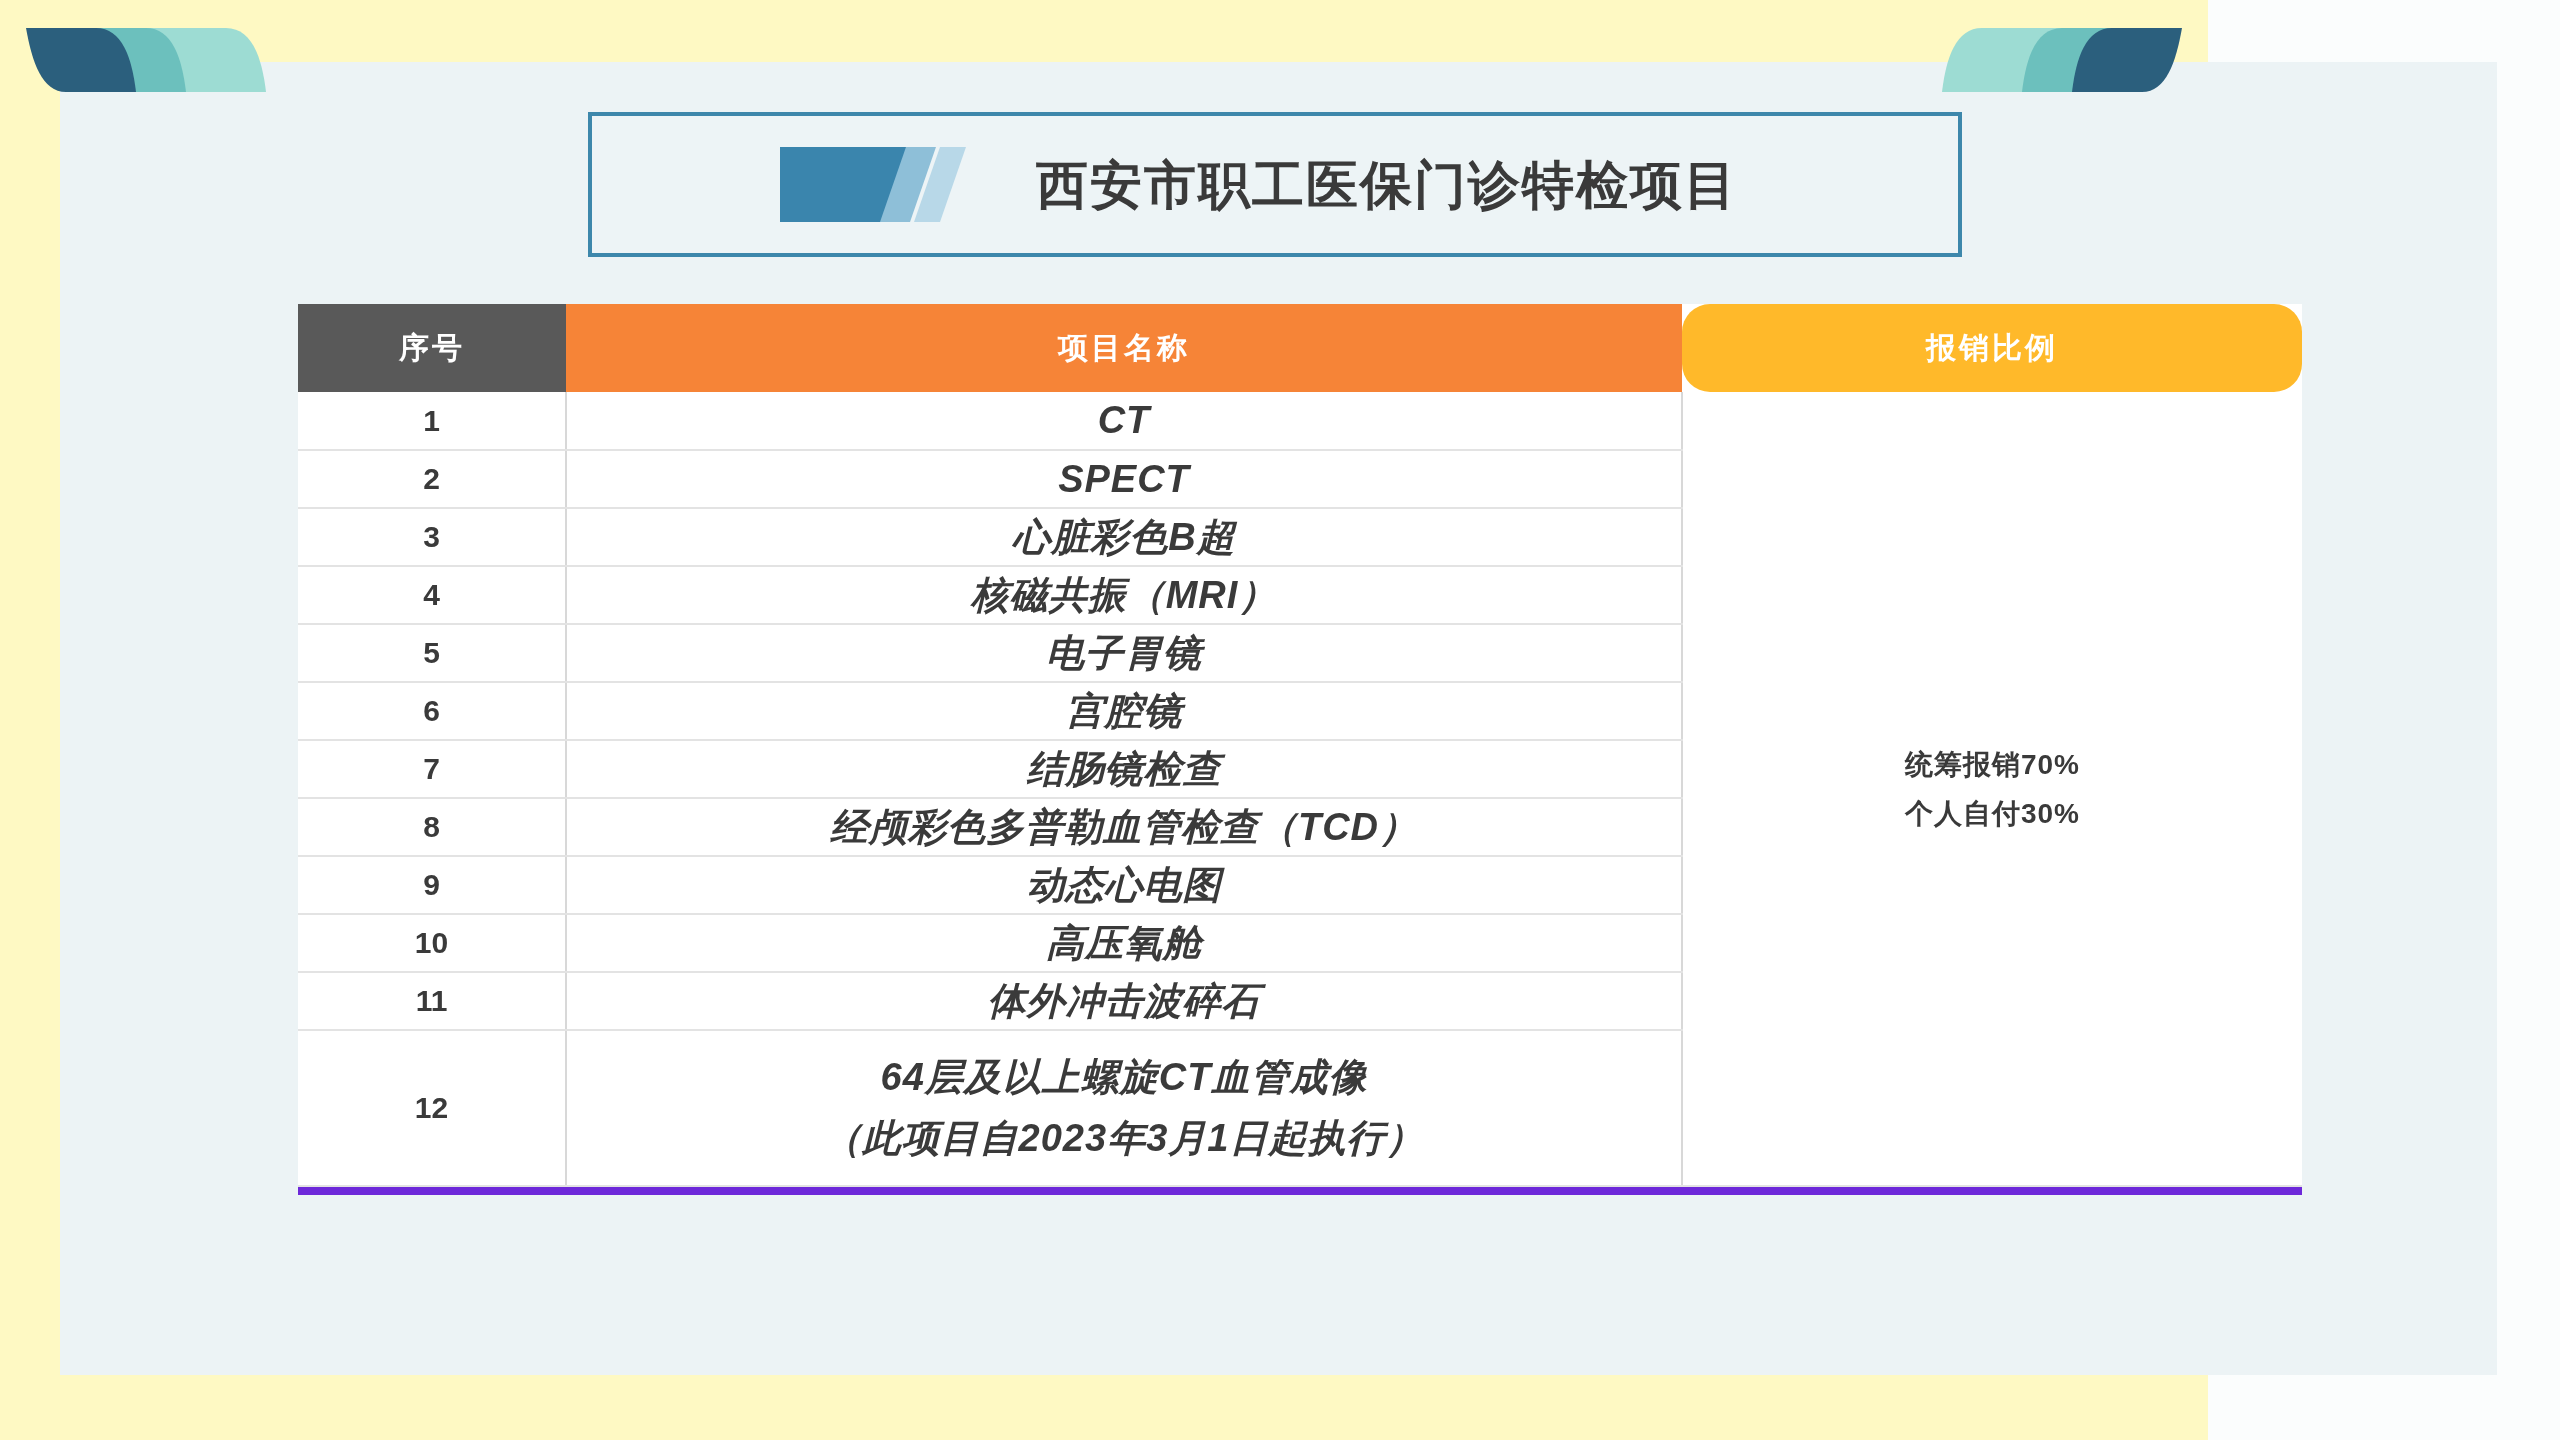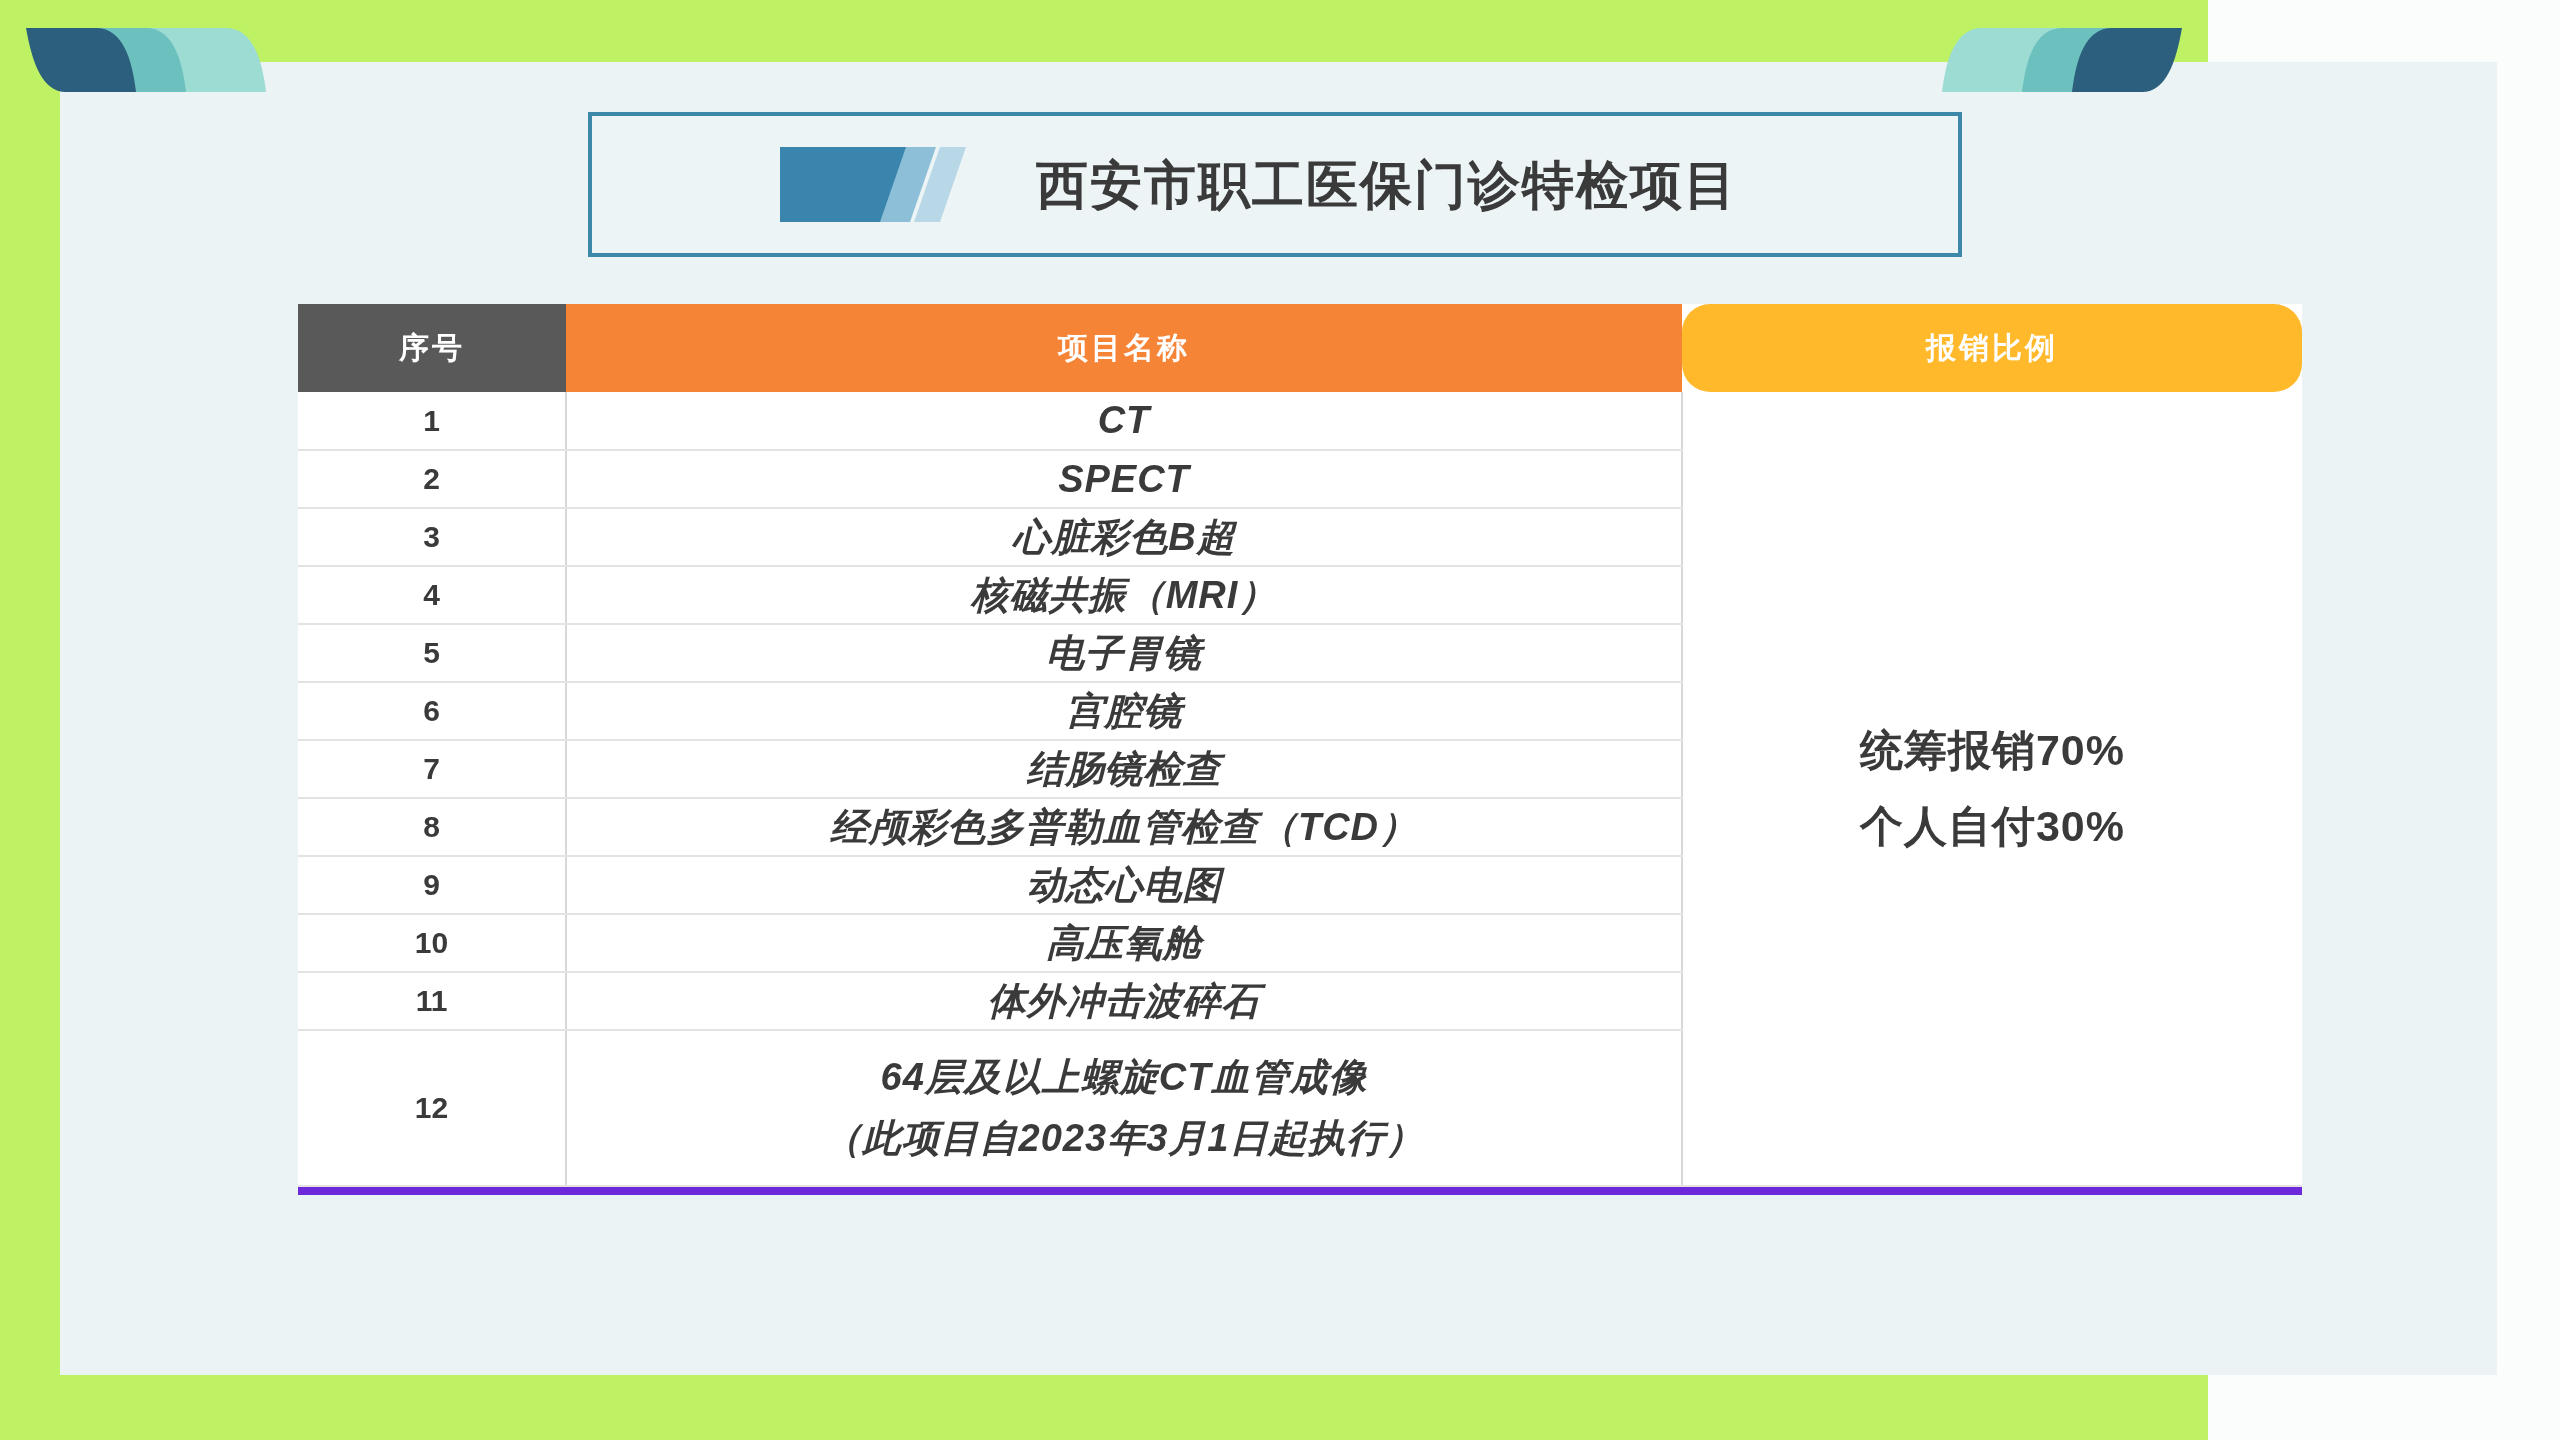"西安市职工医保门诊特检项目" #stage { background: #bef264 -> #fef9c3 }
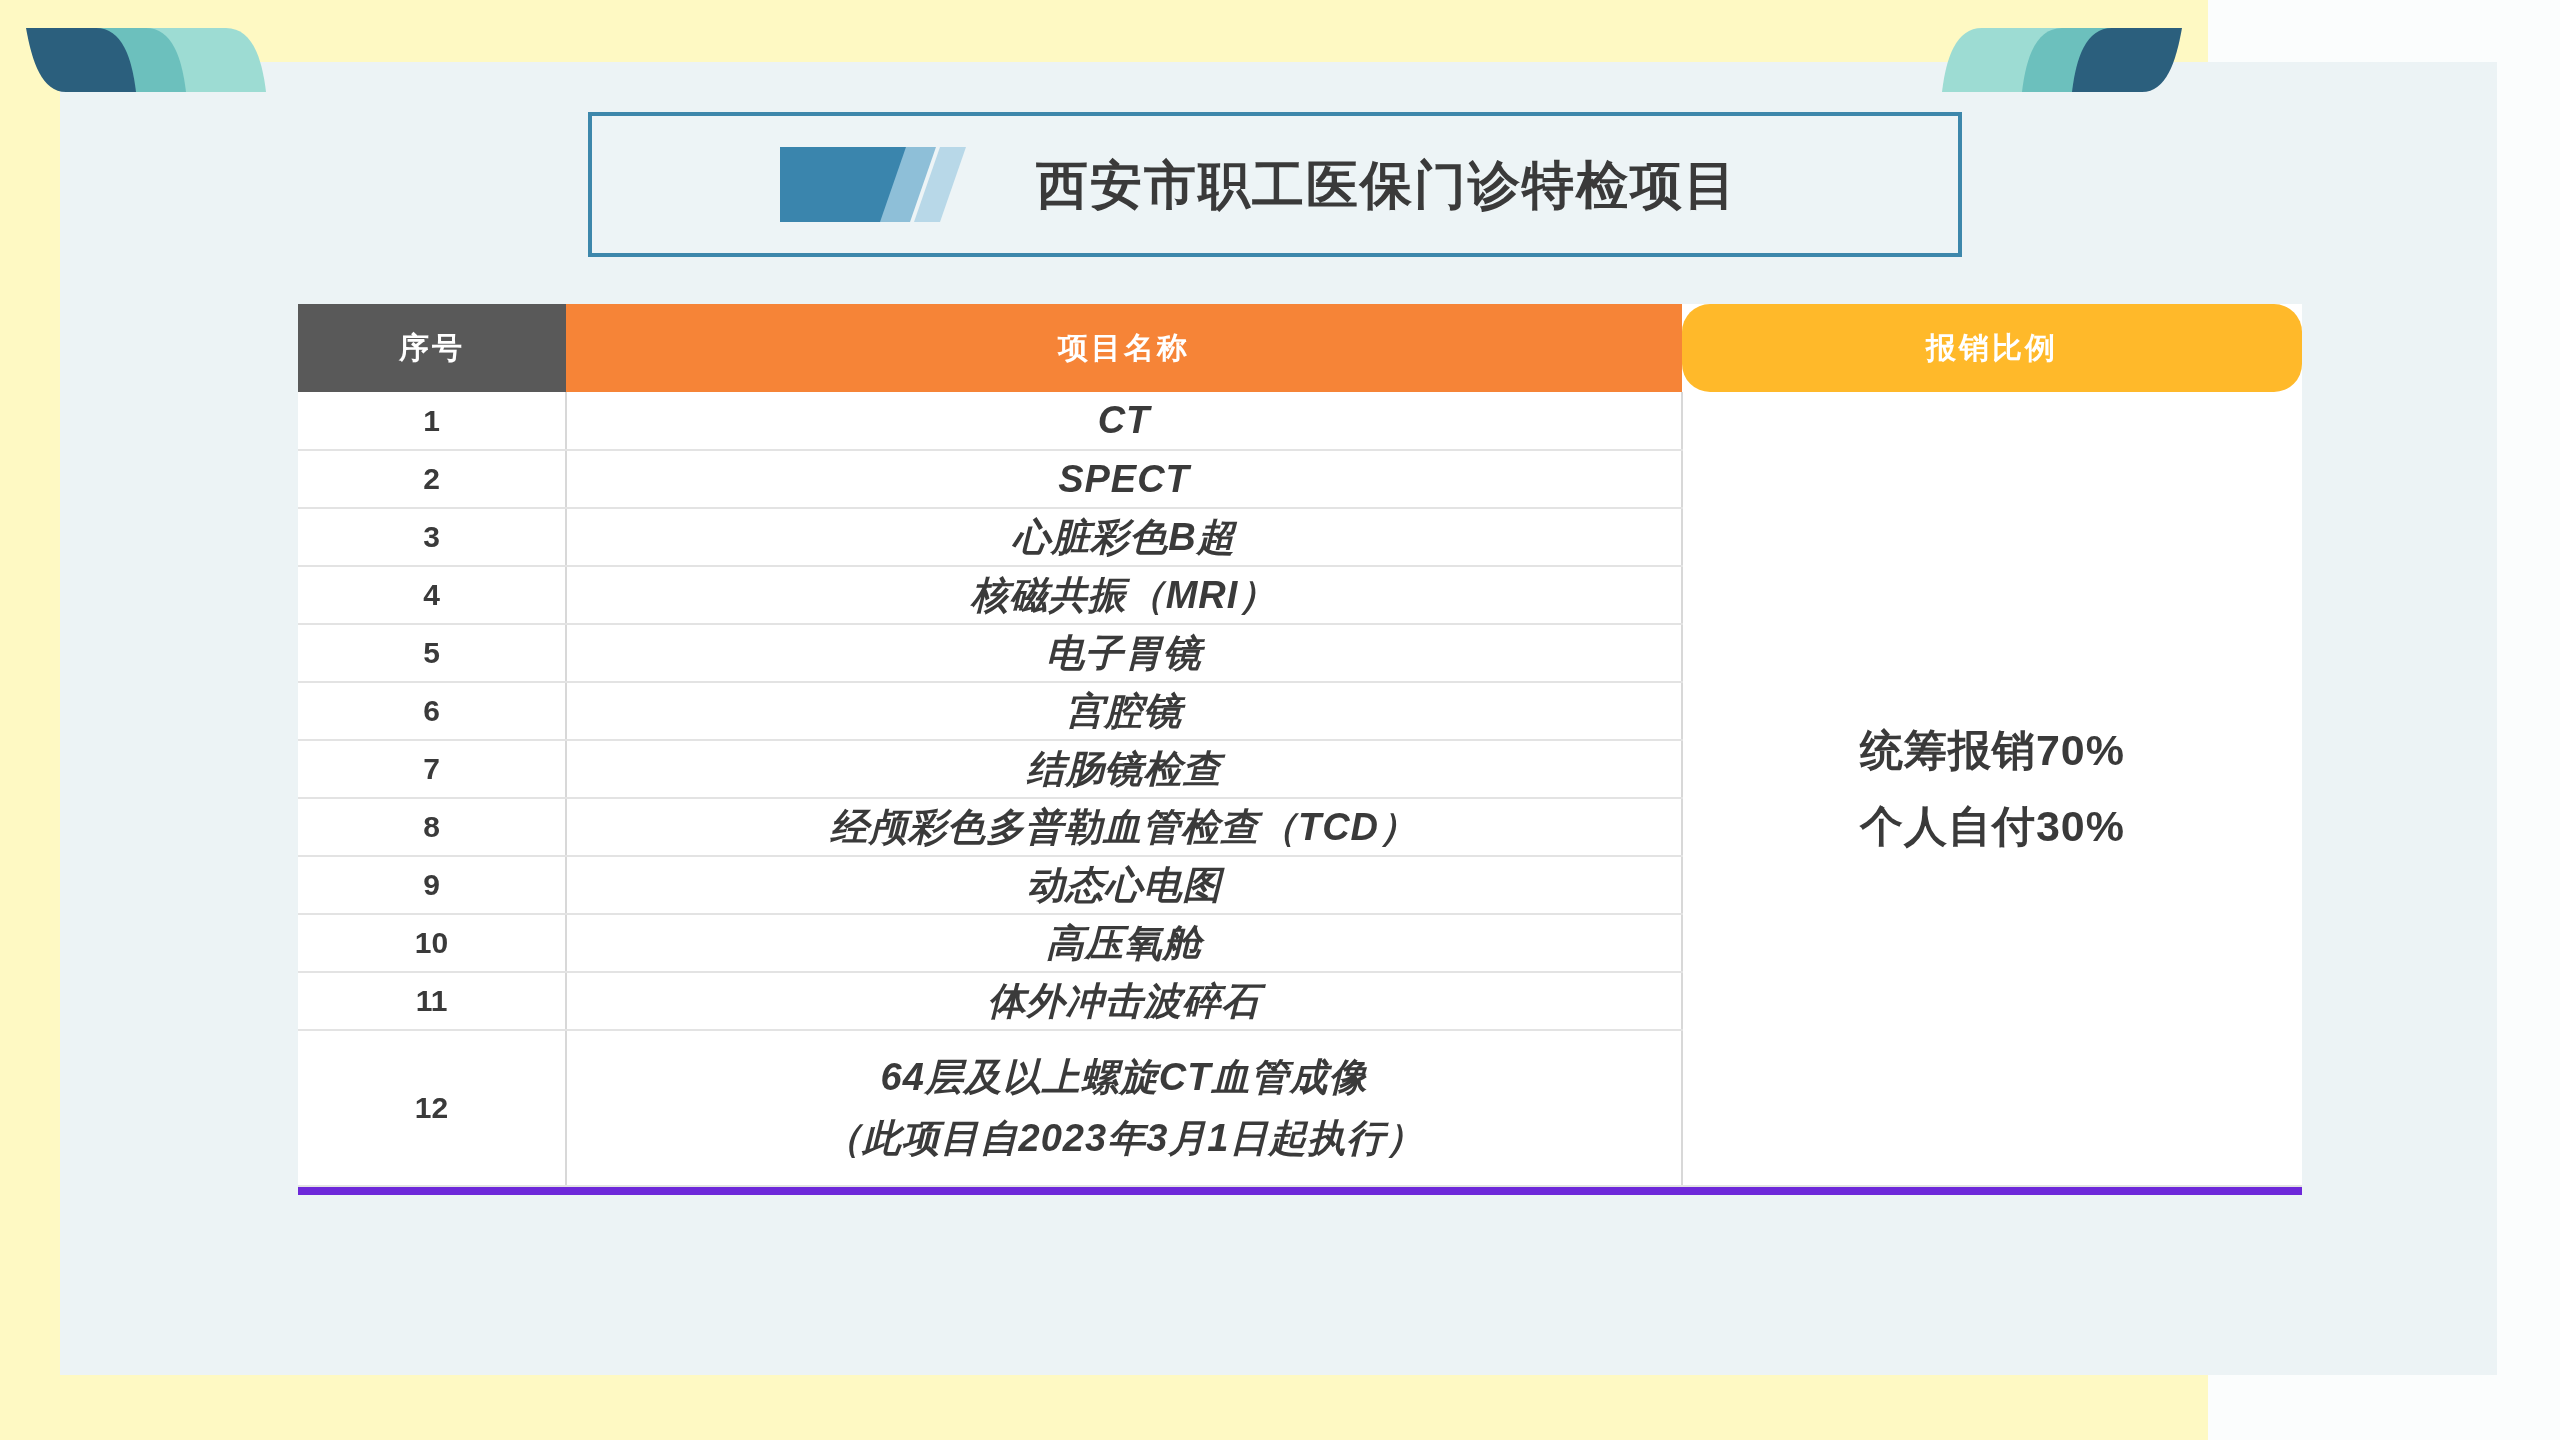"统筹报销70%" td.cell-rate { font-size: 43px -> 28px }
